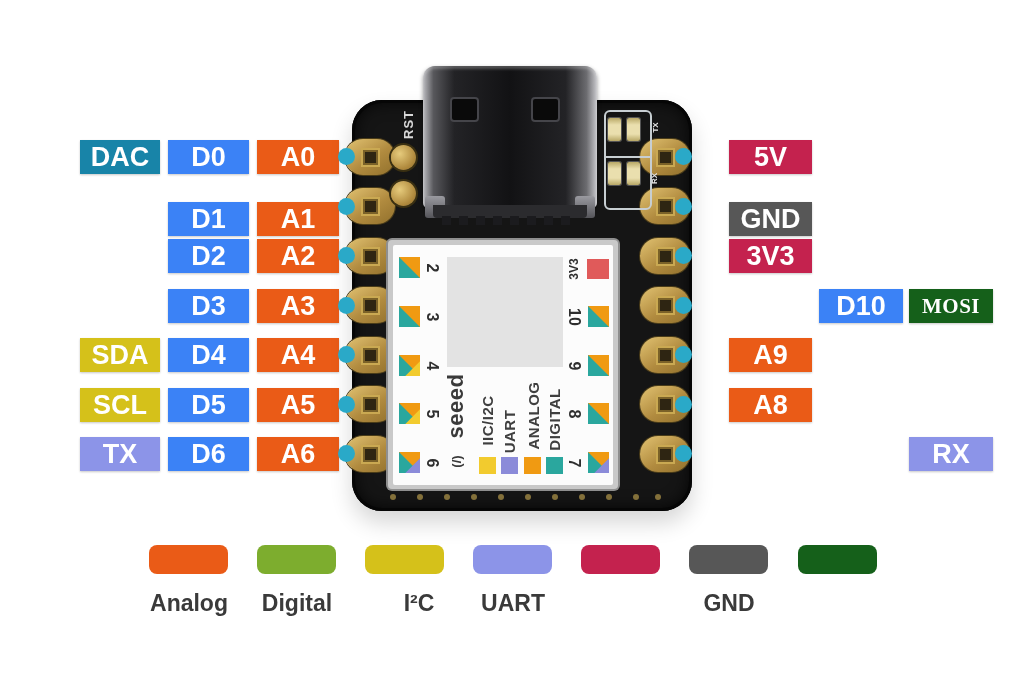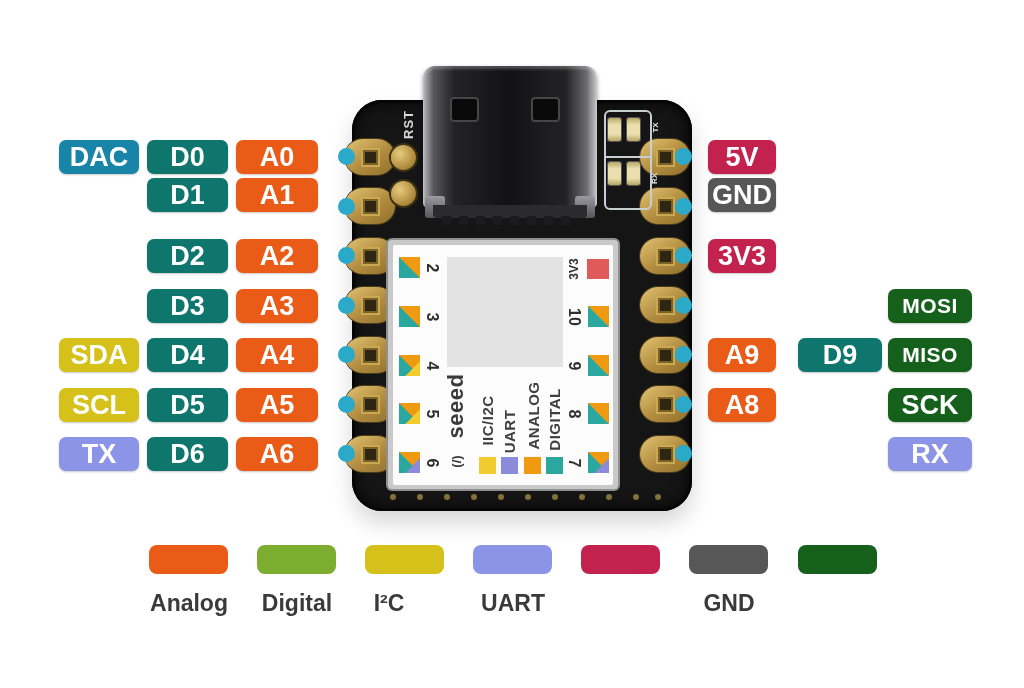"DAC" .badge { border-radius: 7px -> 0; margin-left: none -> 21px }
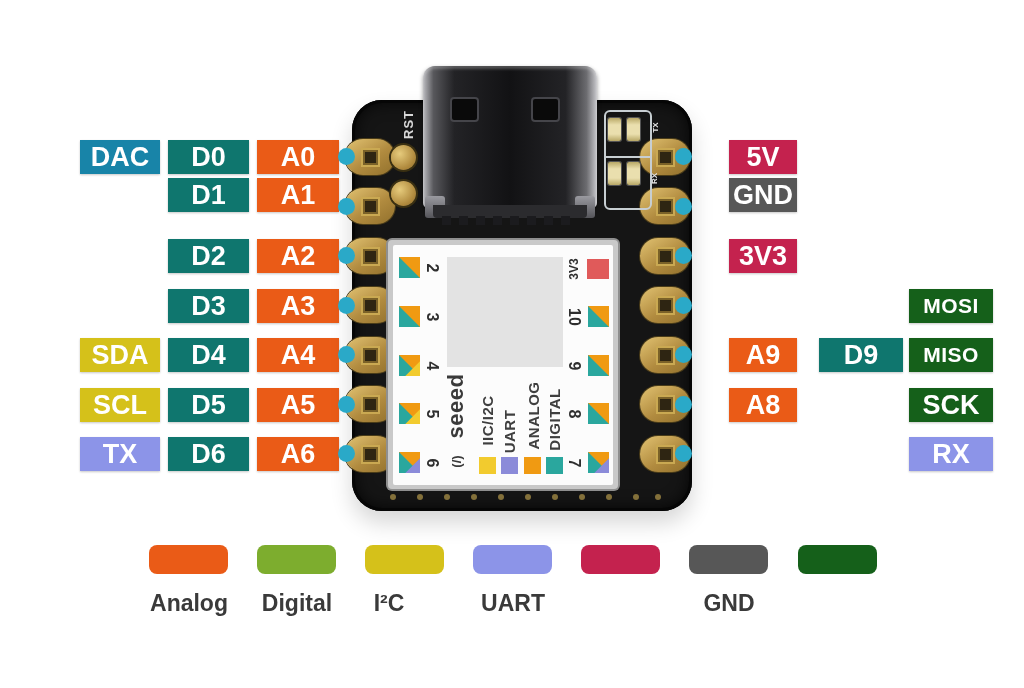"D0" .t-digital { background: #0f766e -> #3b82f6 }
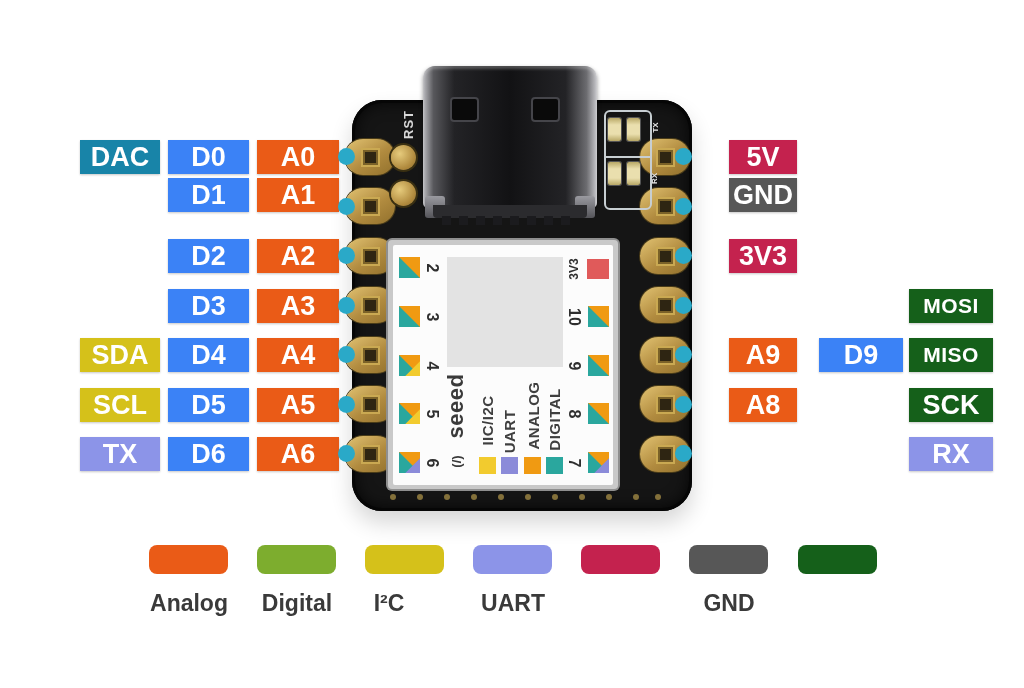"5V" .rc1 { width: 68px -> 83px }
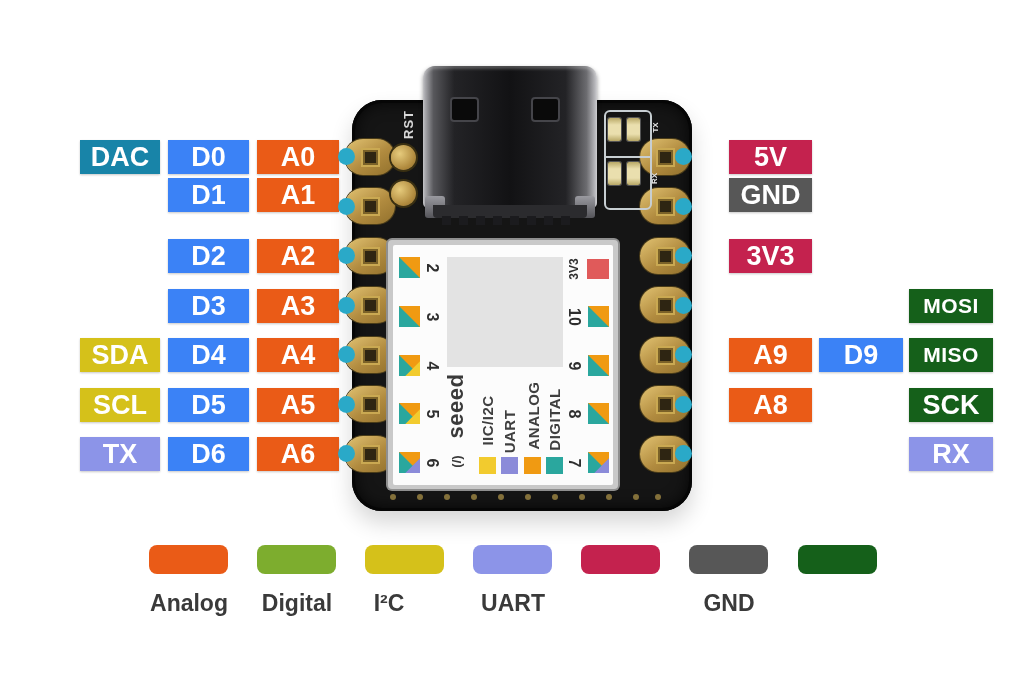"D1" .r2 { top: 178px -> 202px }
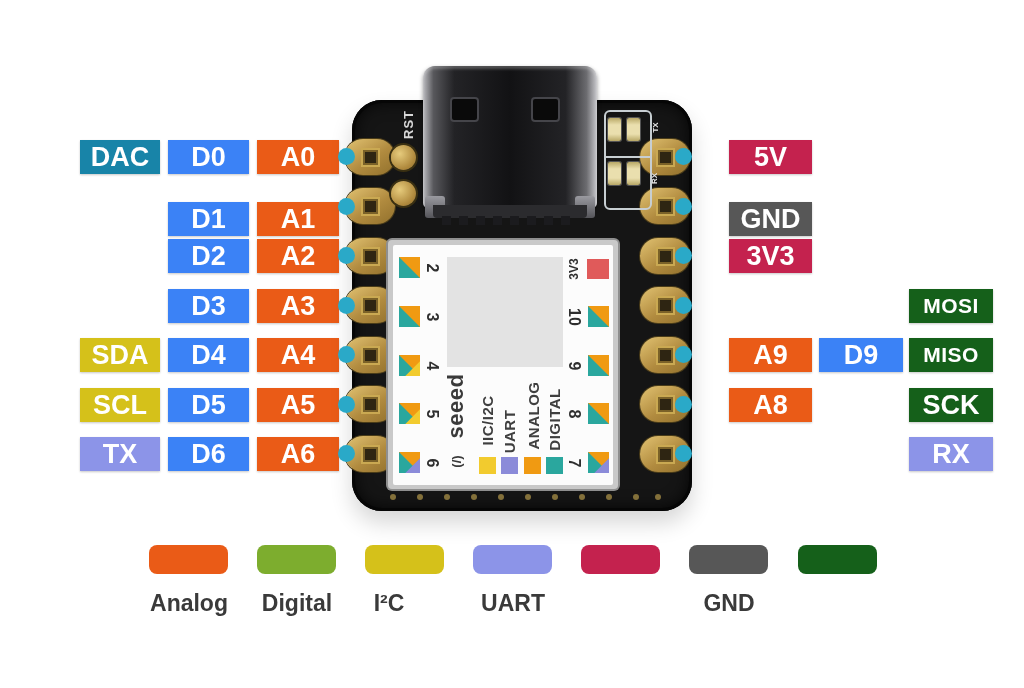"D10" div.badge { html: none -> <div>D10</div> }
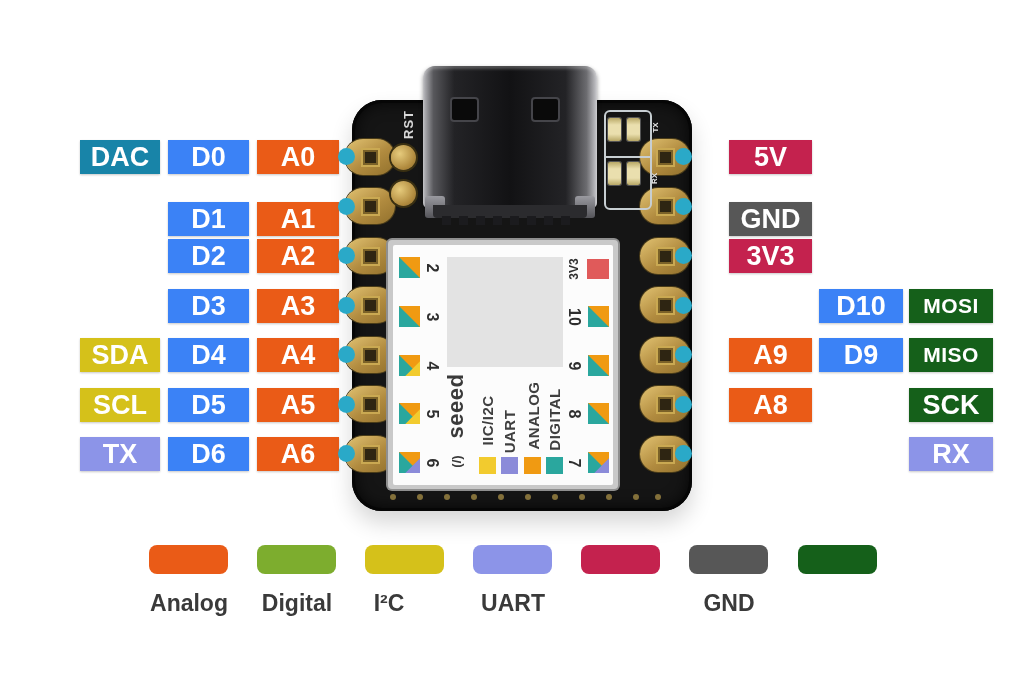"MOSI" .badge.small { font-family: none -> Liberation Serif, serif }
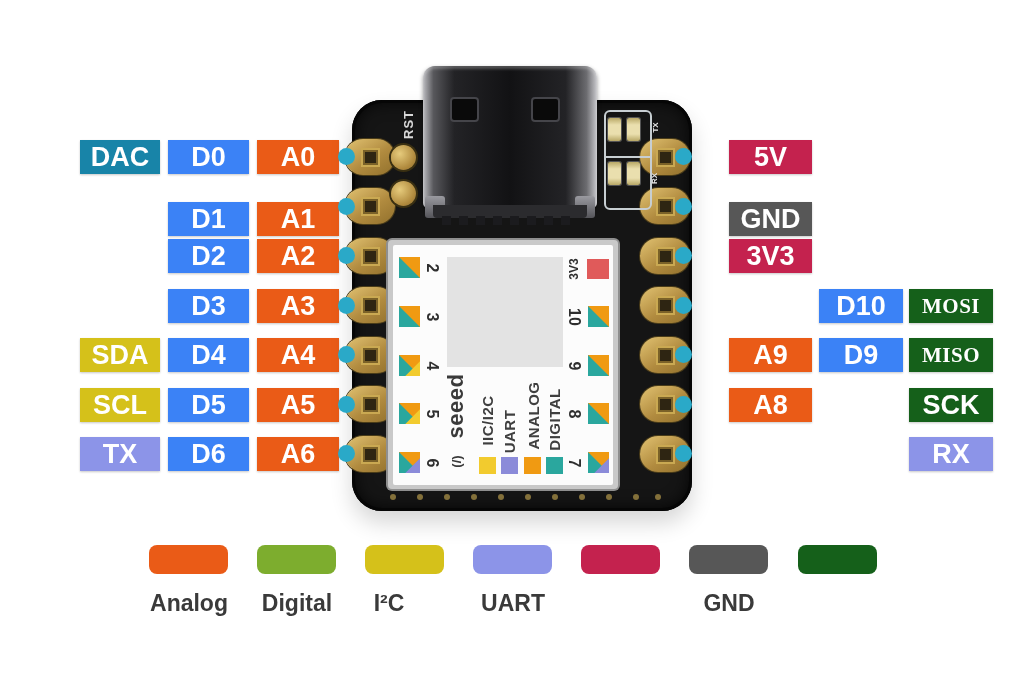"D9" div.badge { html: <div>D9</div> -> none }
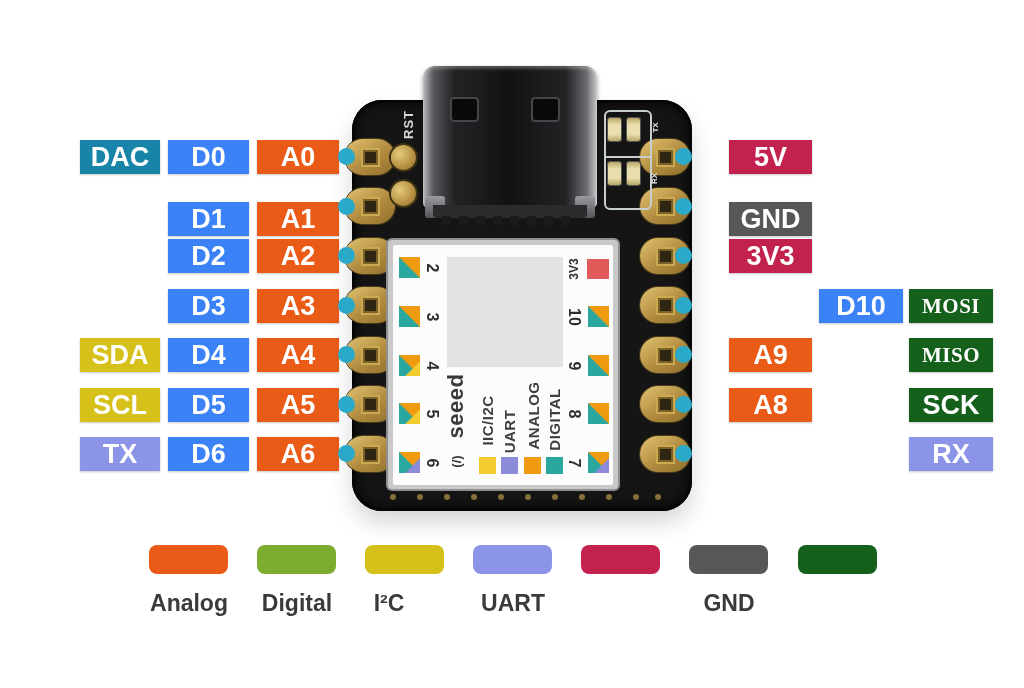"MISO" div.badge { html: <div>MISO</div> -> none }
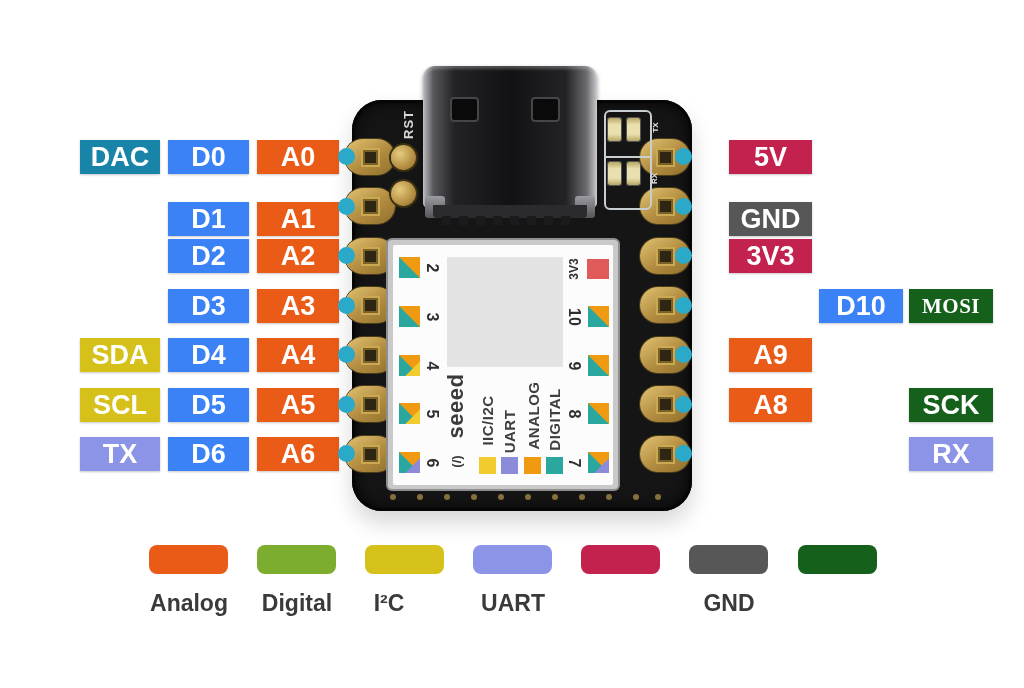"SCK" div.badge { html: <div>SCK</div> -> none }
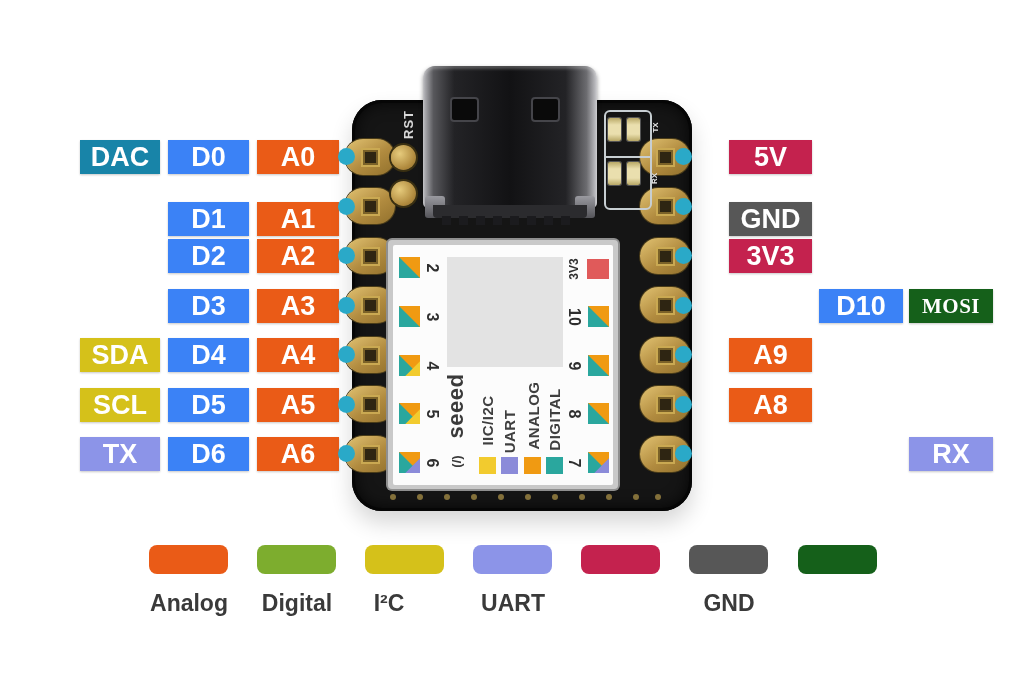"I²C" div.lglab { left: 324px -> 354px }
